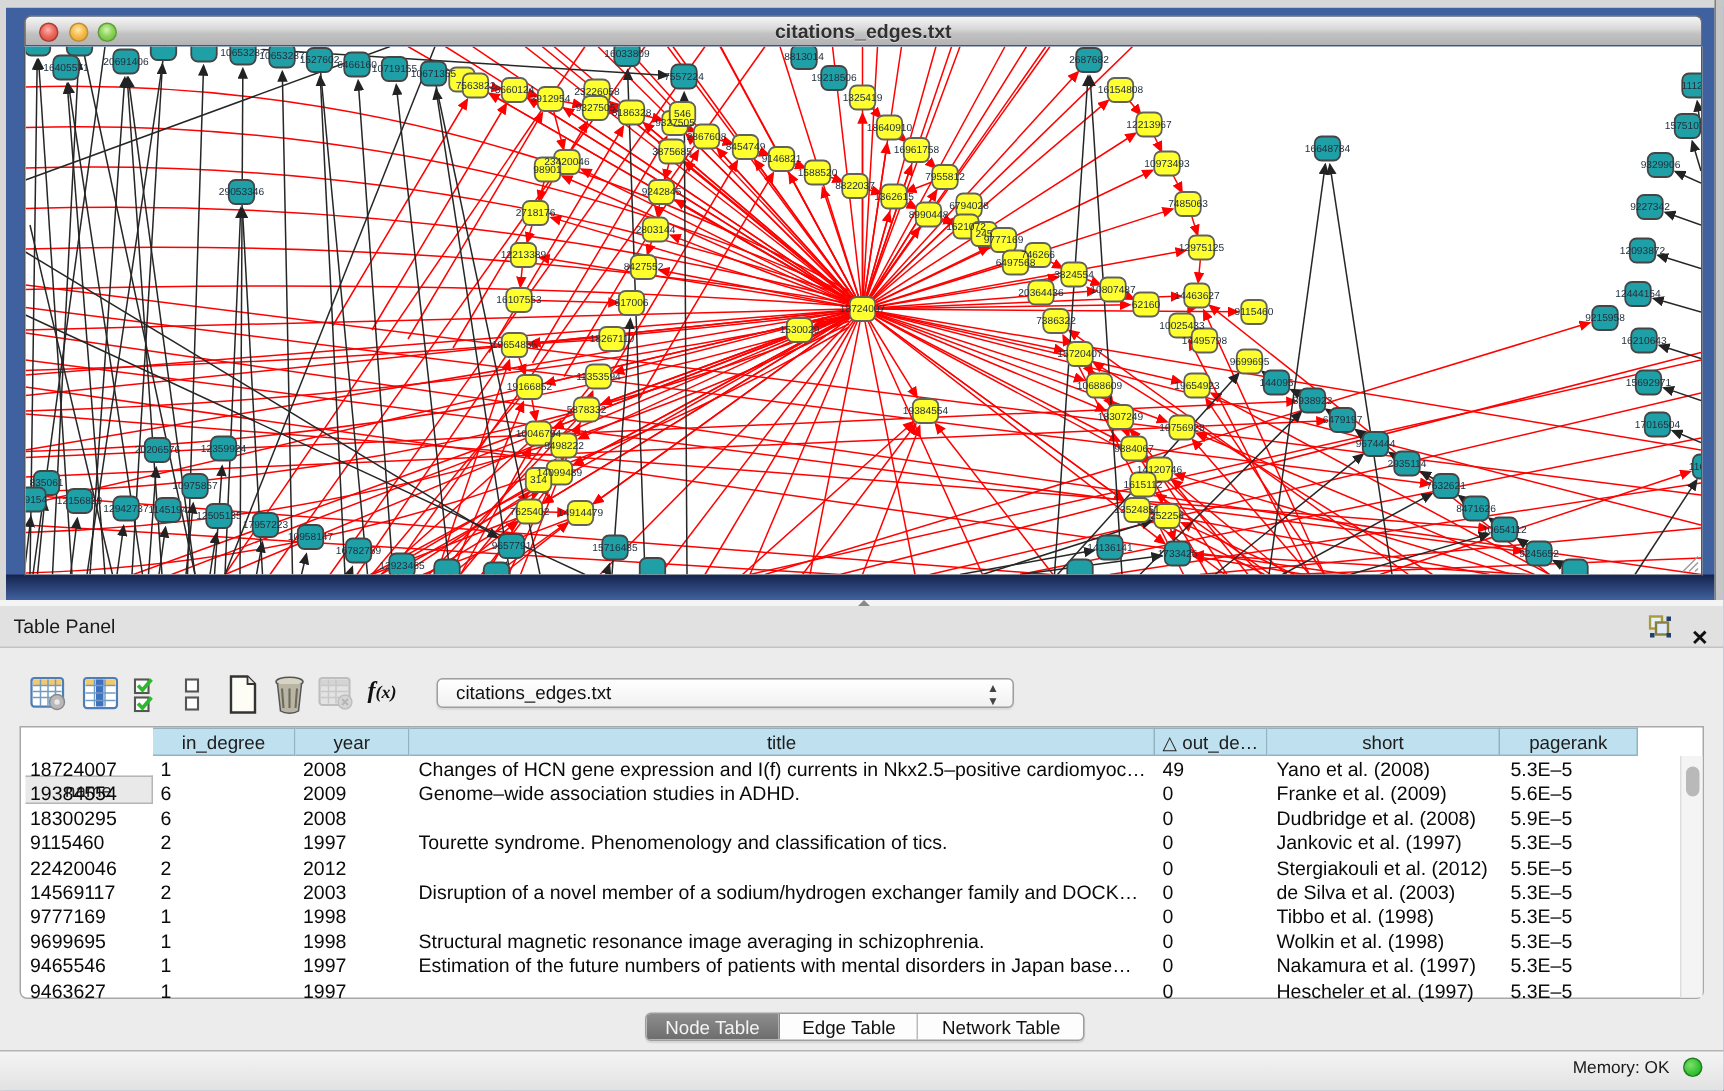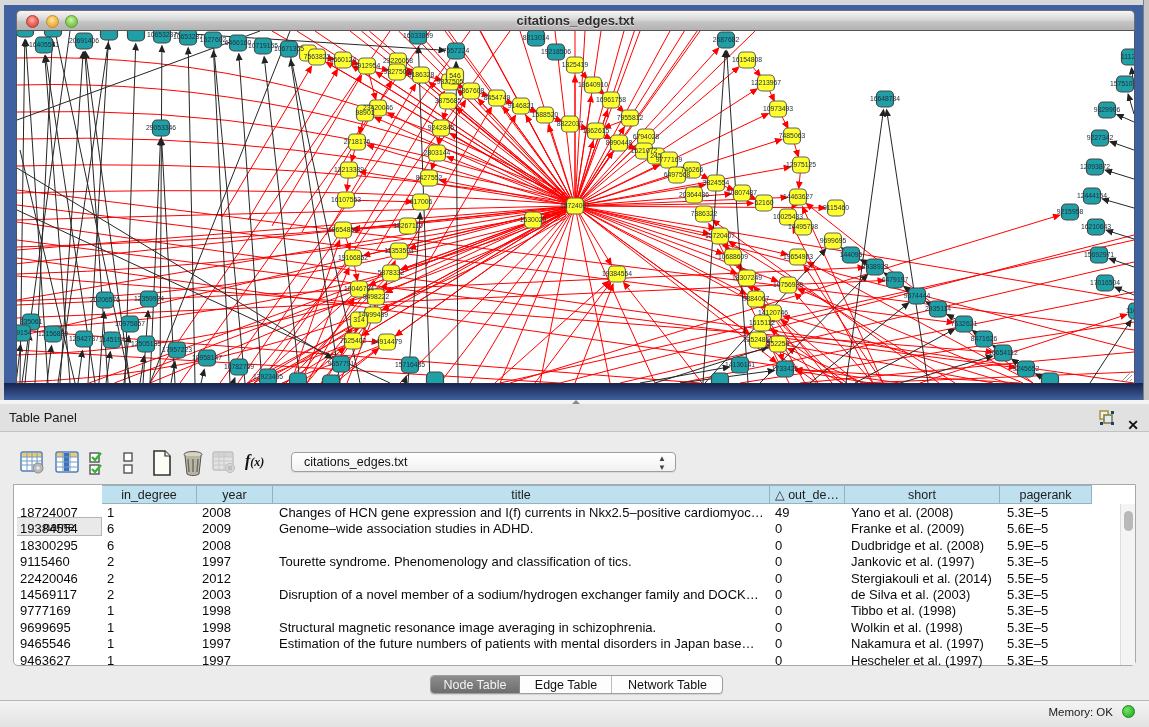"Stergiakouli et al. (2014)" span { text: 2014 -> 2012 }
